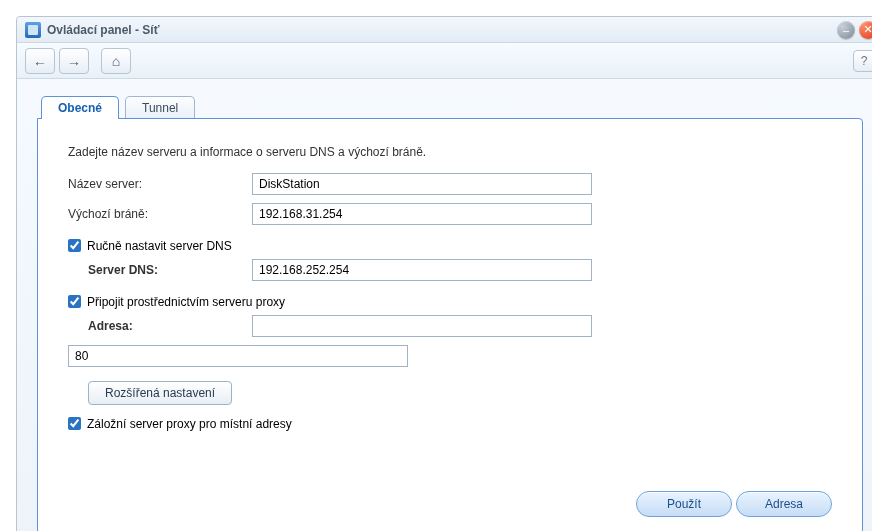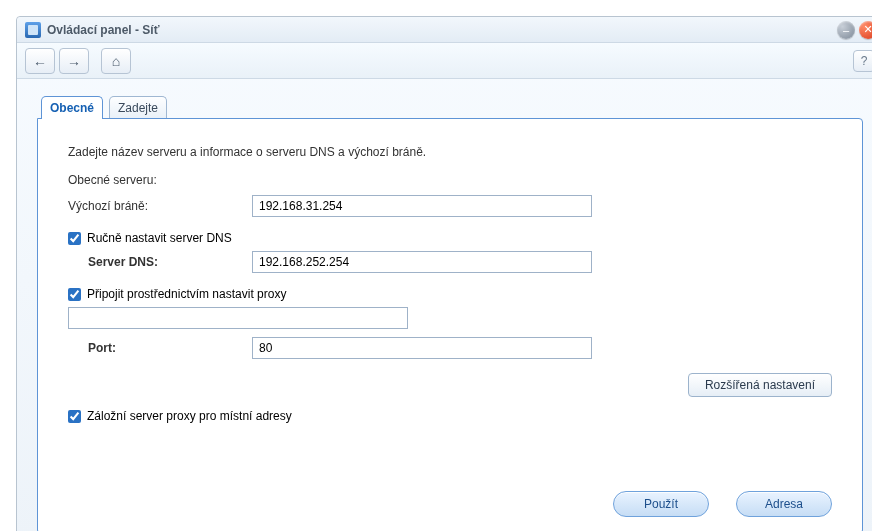"Obecné" .tab { padding: 4px 8px -> 4px 16px }
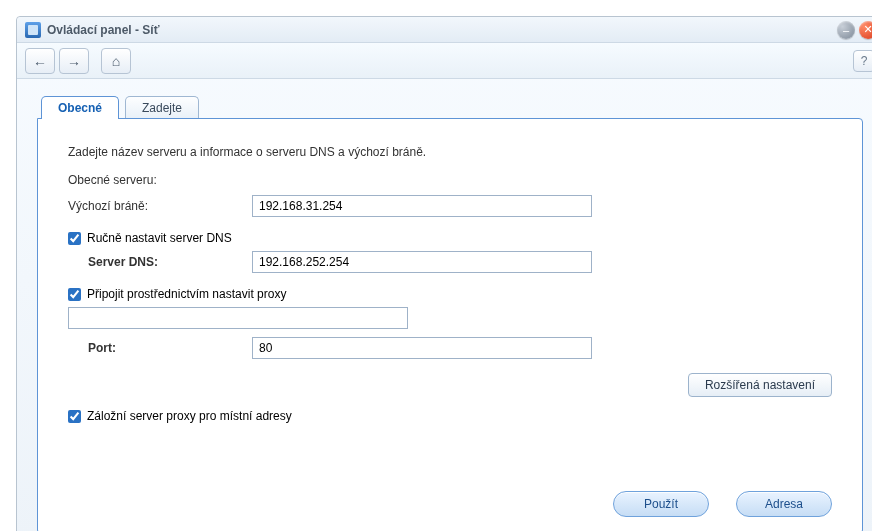"Zadejte" div.tab { text: Zadejte -> Tunnel }
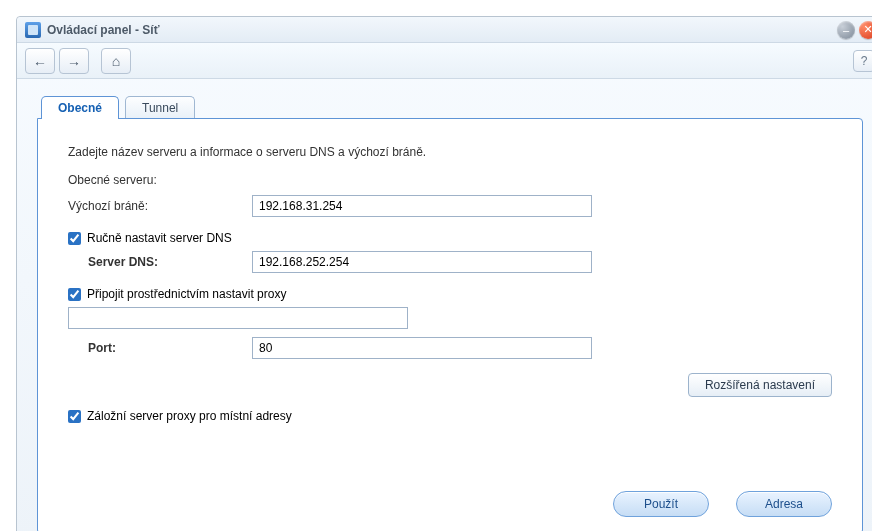"Obecné serveru:" label.field-label { text: Obecné serveru -> Název server }
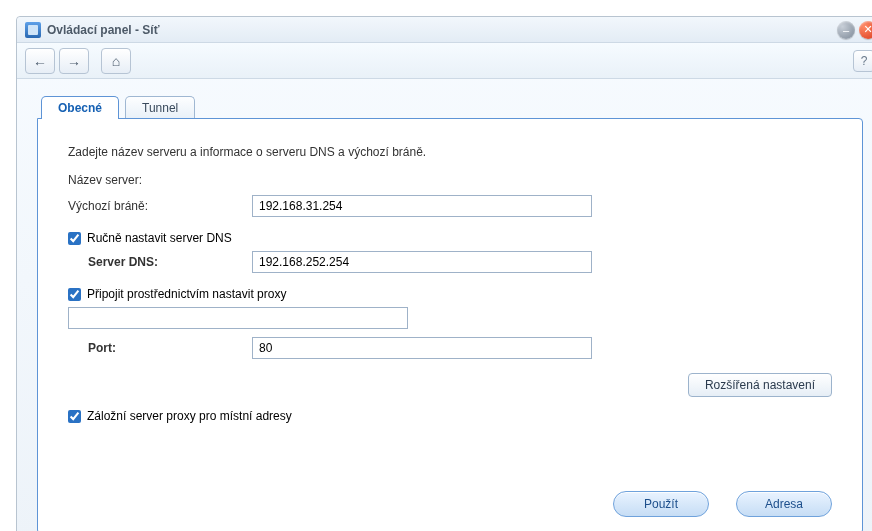"DiskStation" input.text-input { html: none -> <input> }
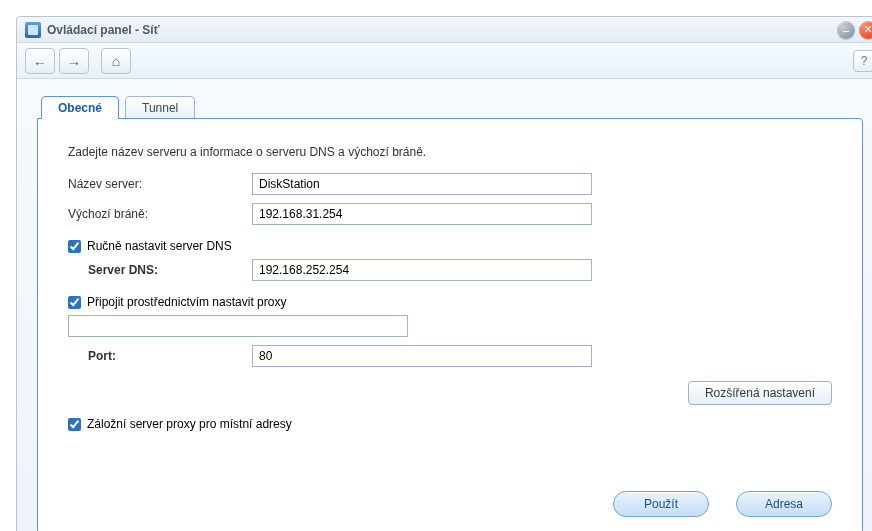"Ručně nastavit server DNS" .check-row { align-items: flex-end -> flex-start }
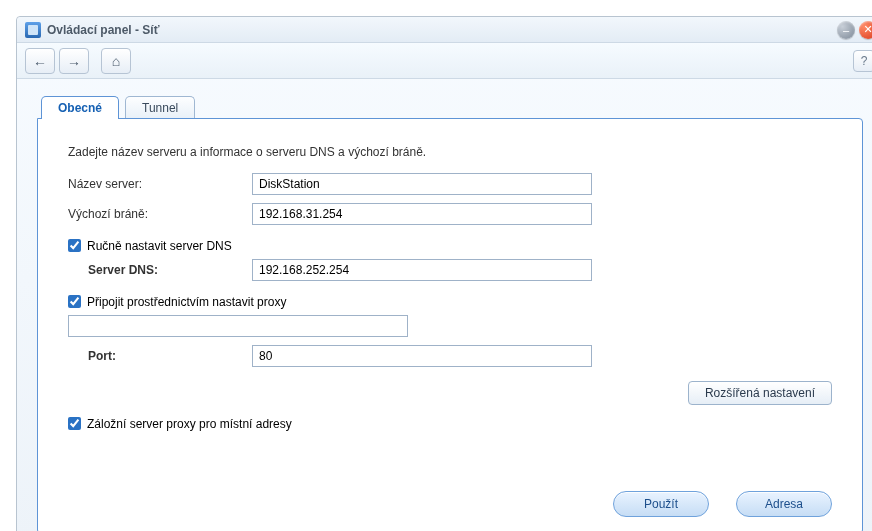"Připojit prostřednictvím nastavit proxy" span { text: nastavit -> serveru }
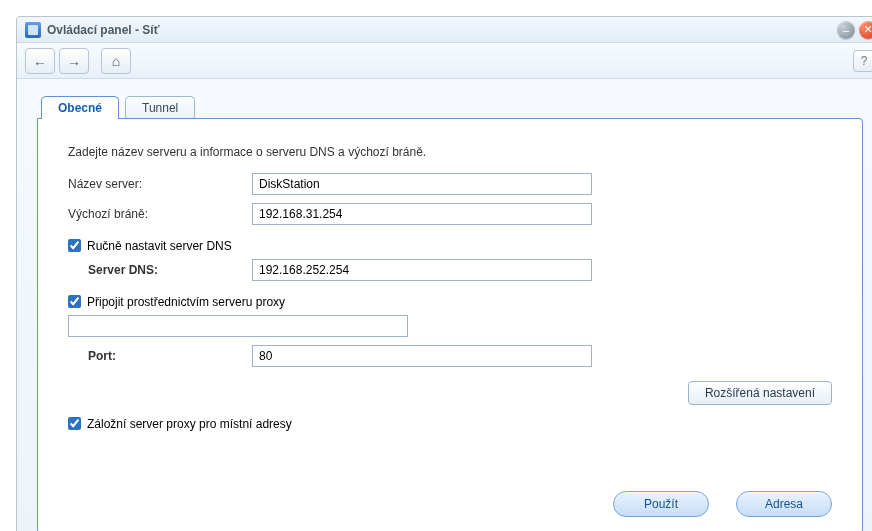"Adresa:" label.field-label { html: none -> <label>Adresa:</label> }
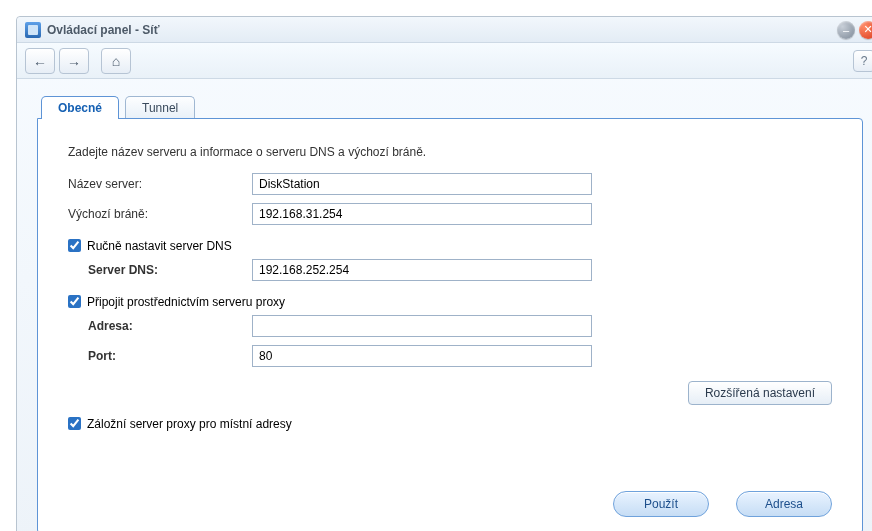"Port:" label.field-label { html: <label>Port:</label> -> none }
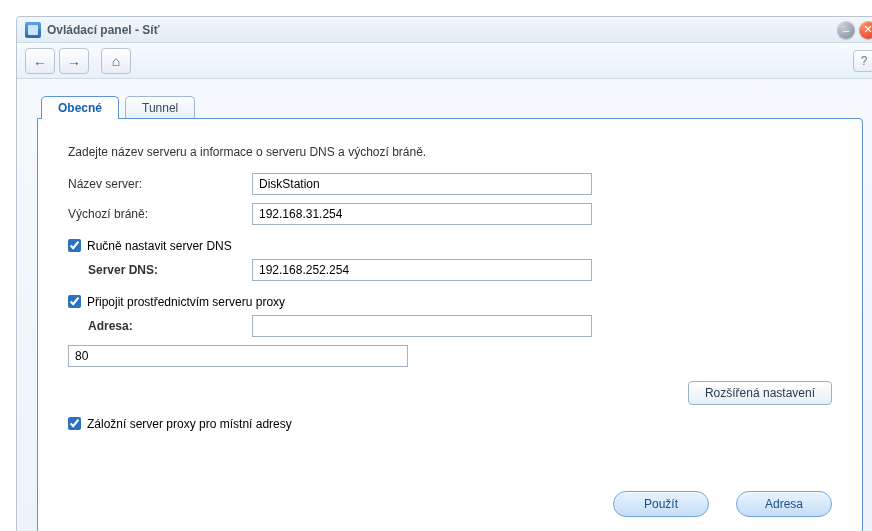"Rozšířená nastavení" .btn-row { text-align: right -> none }
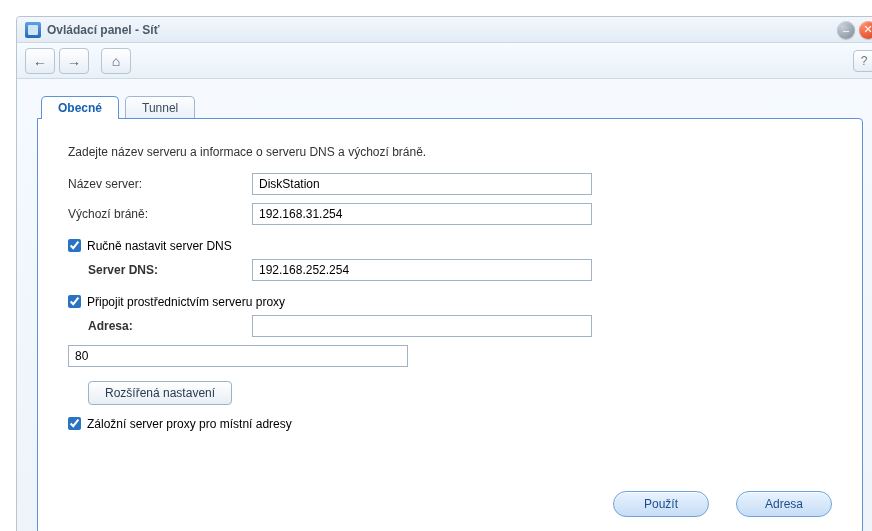"Použít" .footer-btns { gap: 27px -> 4px }
